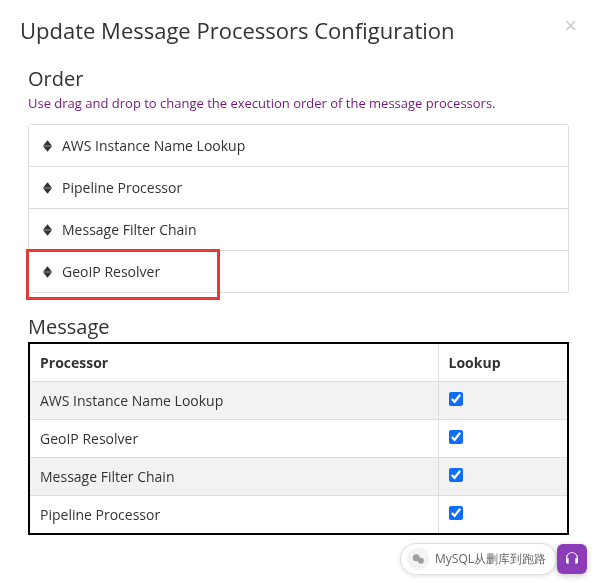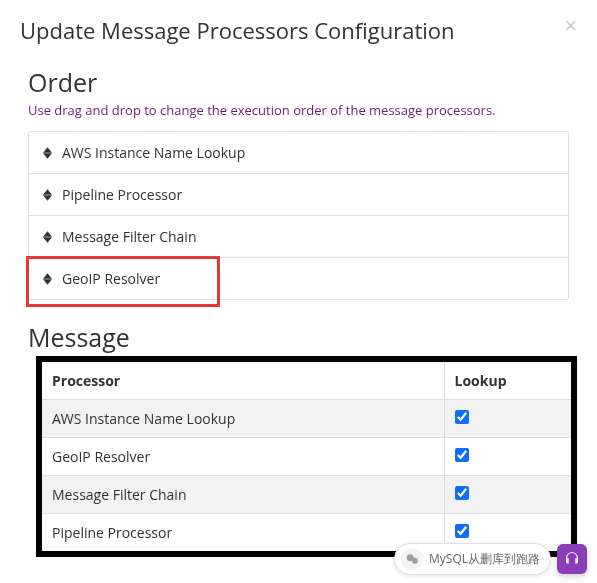"Order" .section-title { font-size: 25px -> 20px }
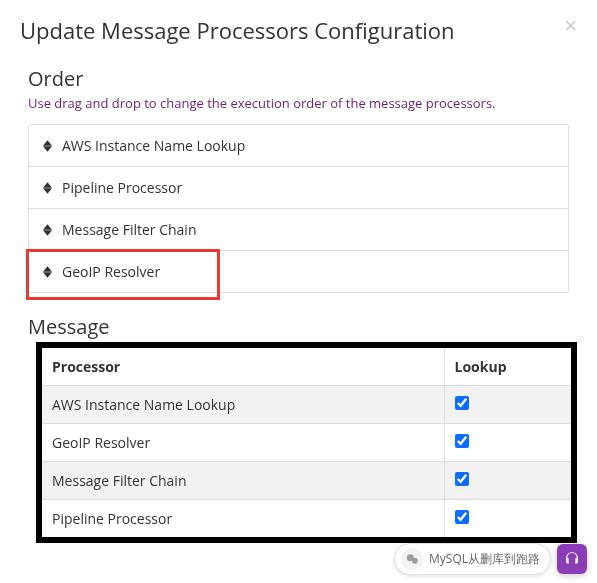"Processor" .status-table { border: 6px solid #000000 -> 2px solid #000000; margin-left: 8px -> none }
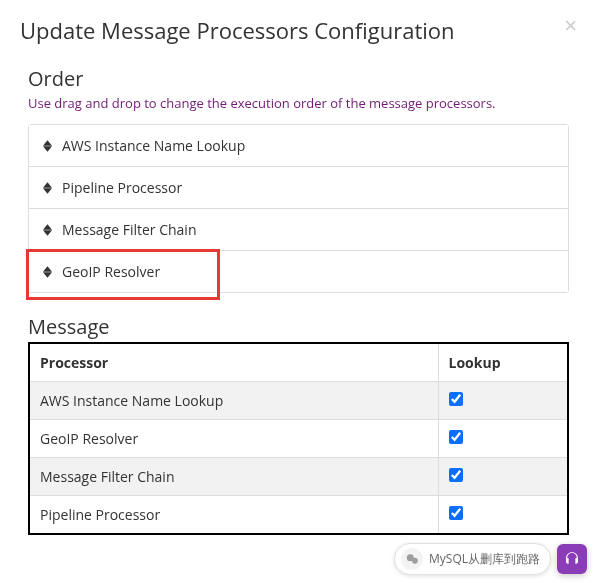"MySQL从删库到跑路" .footer-widget { gap: 6px -> none }
